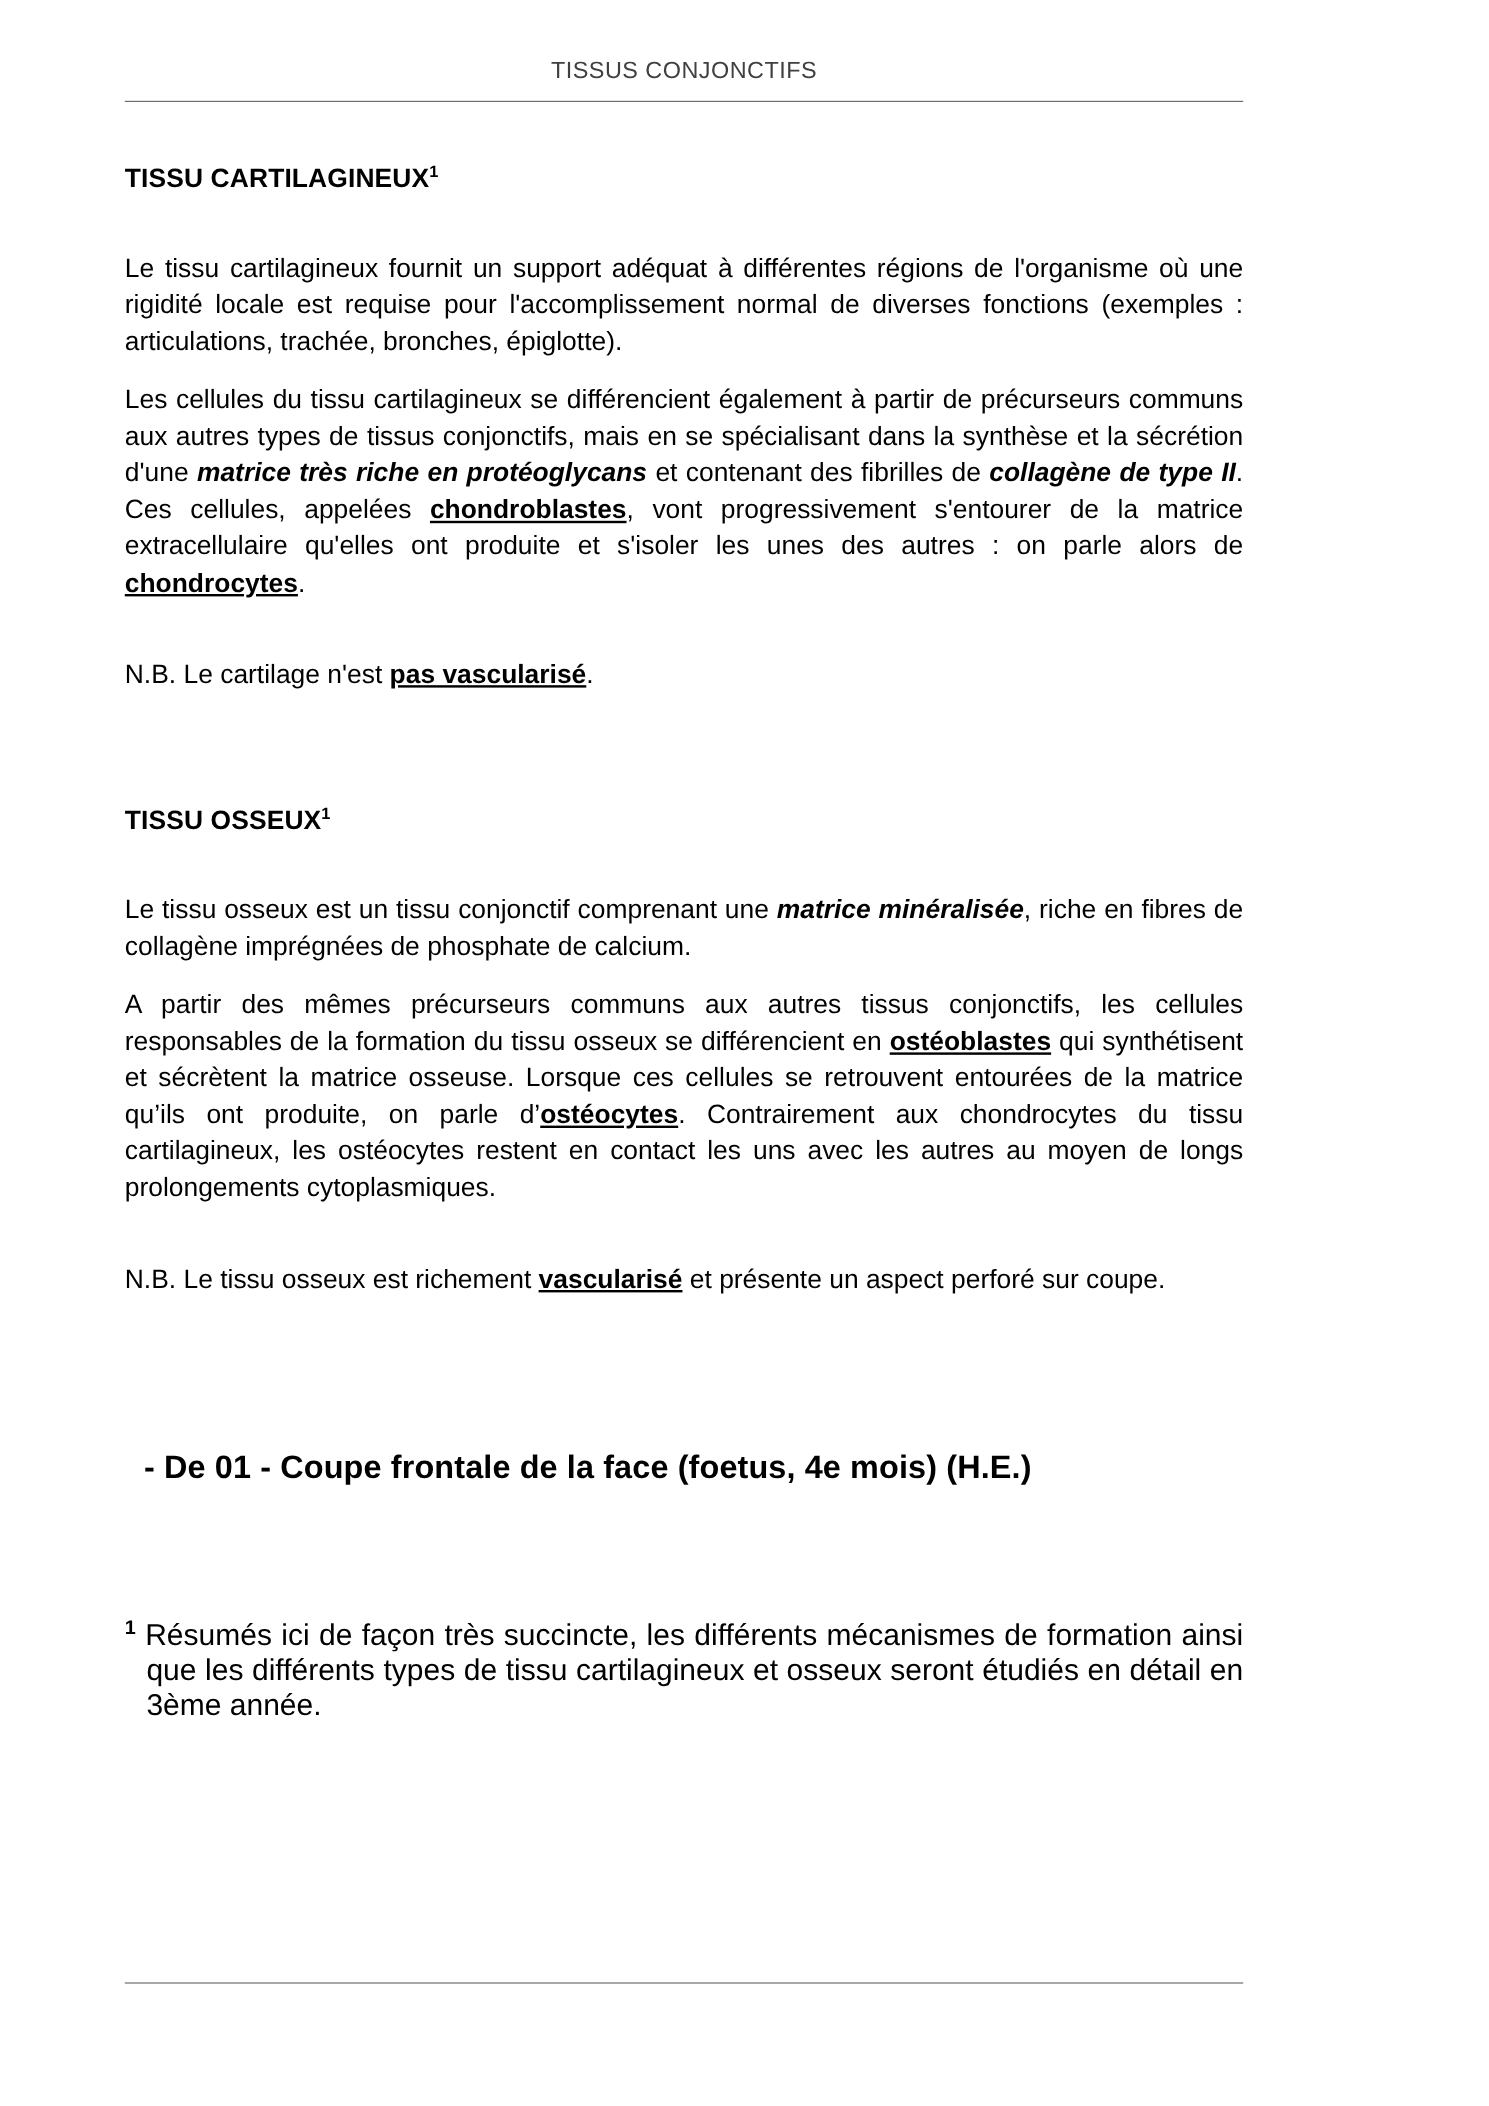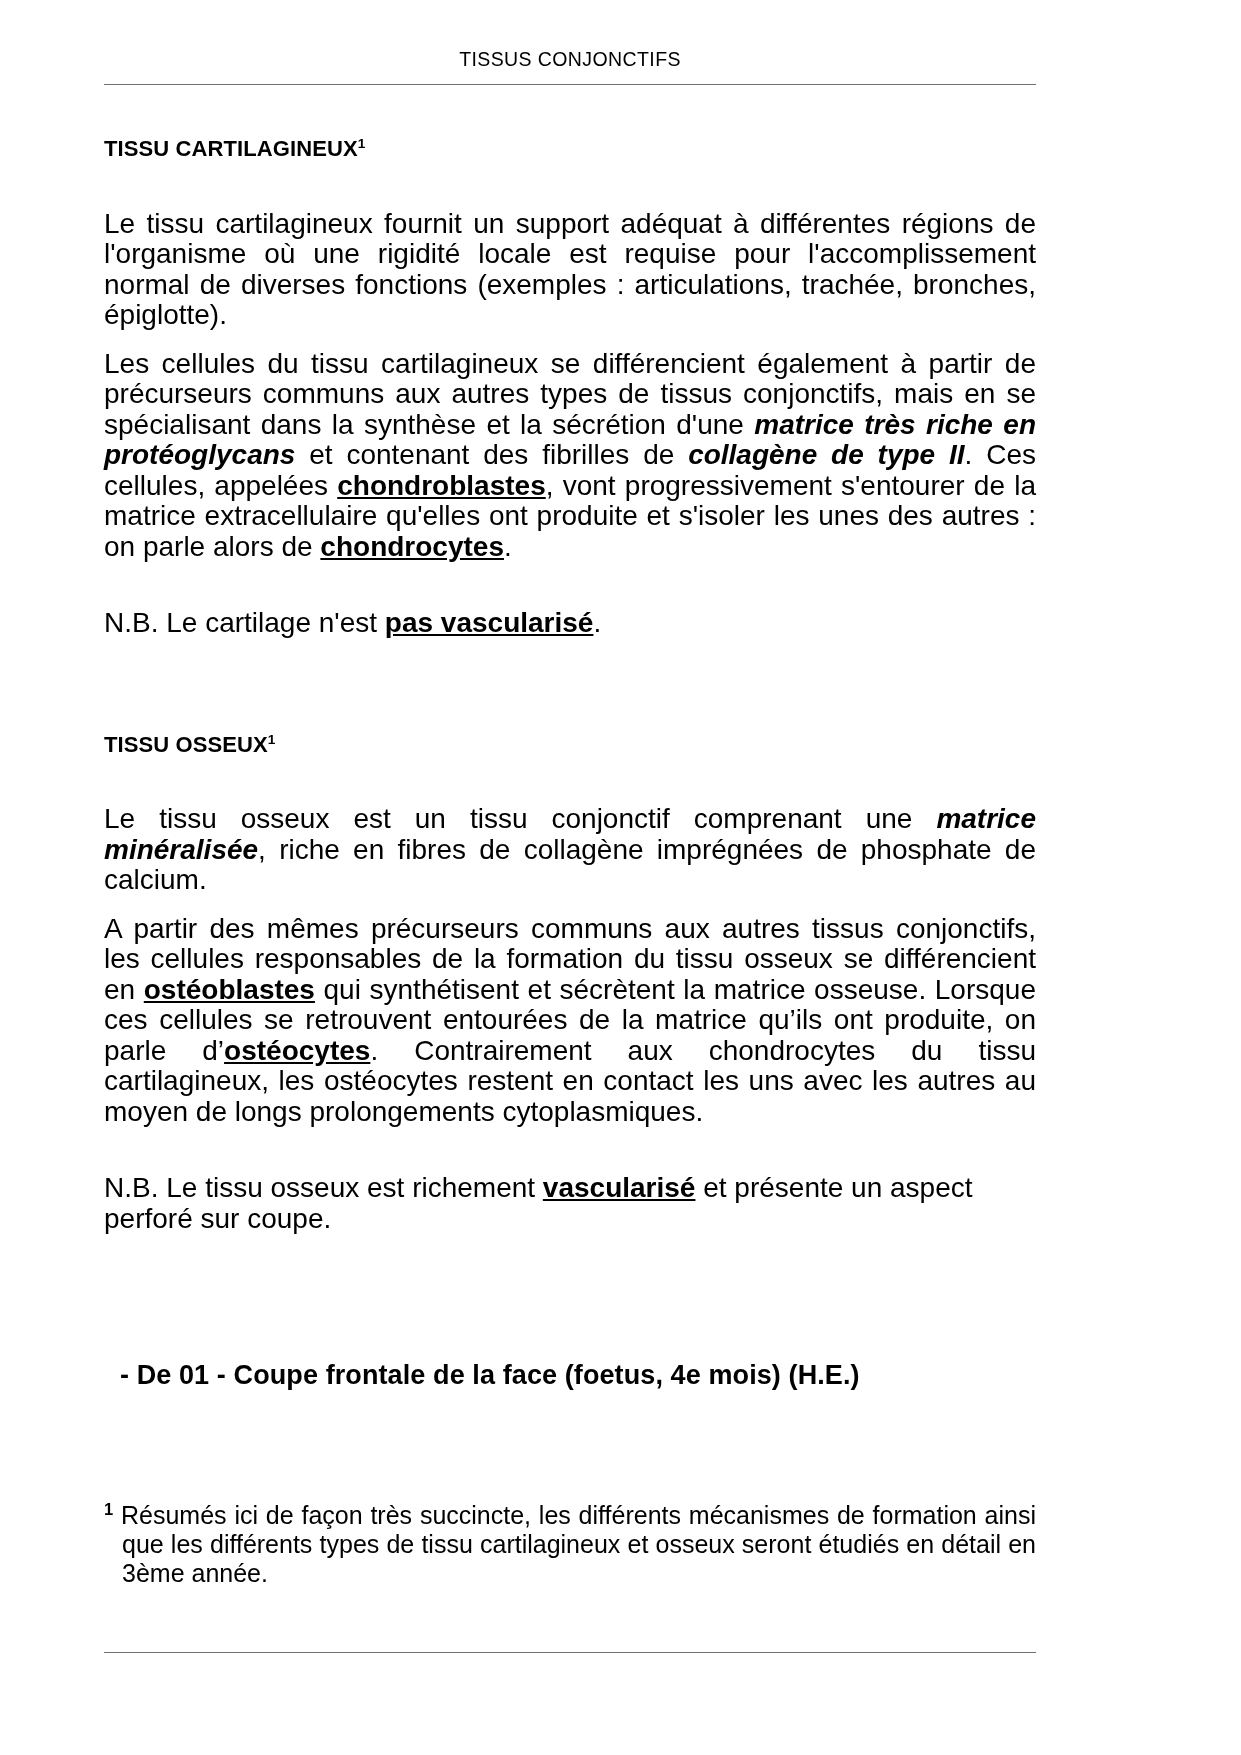"TISSUS CONJONCTIFS" .page-header .header-text { color: #000000 -> #404040 }
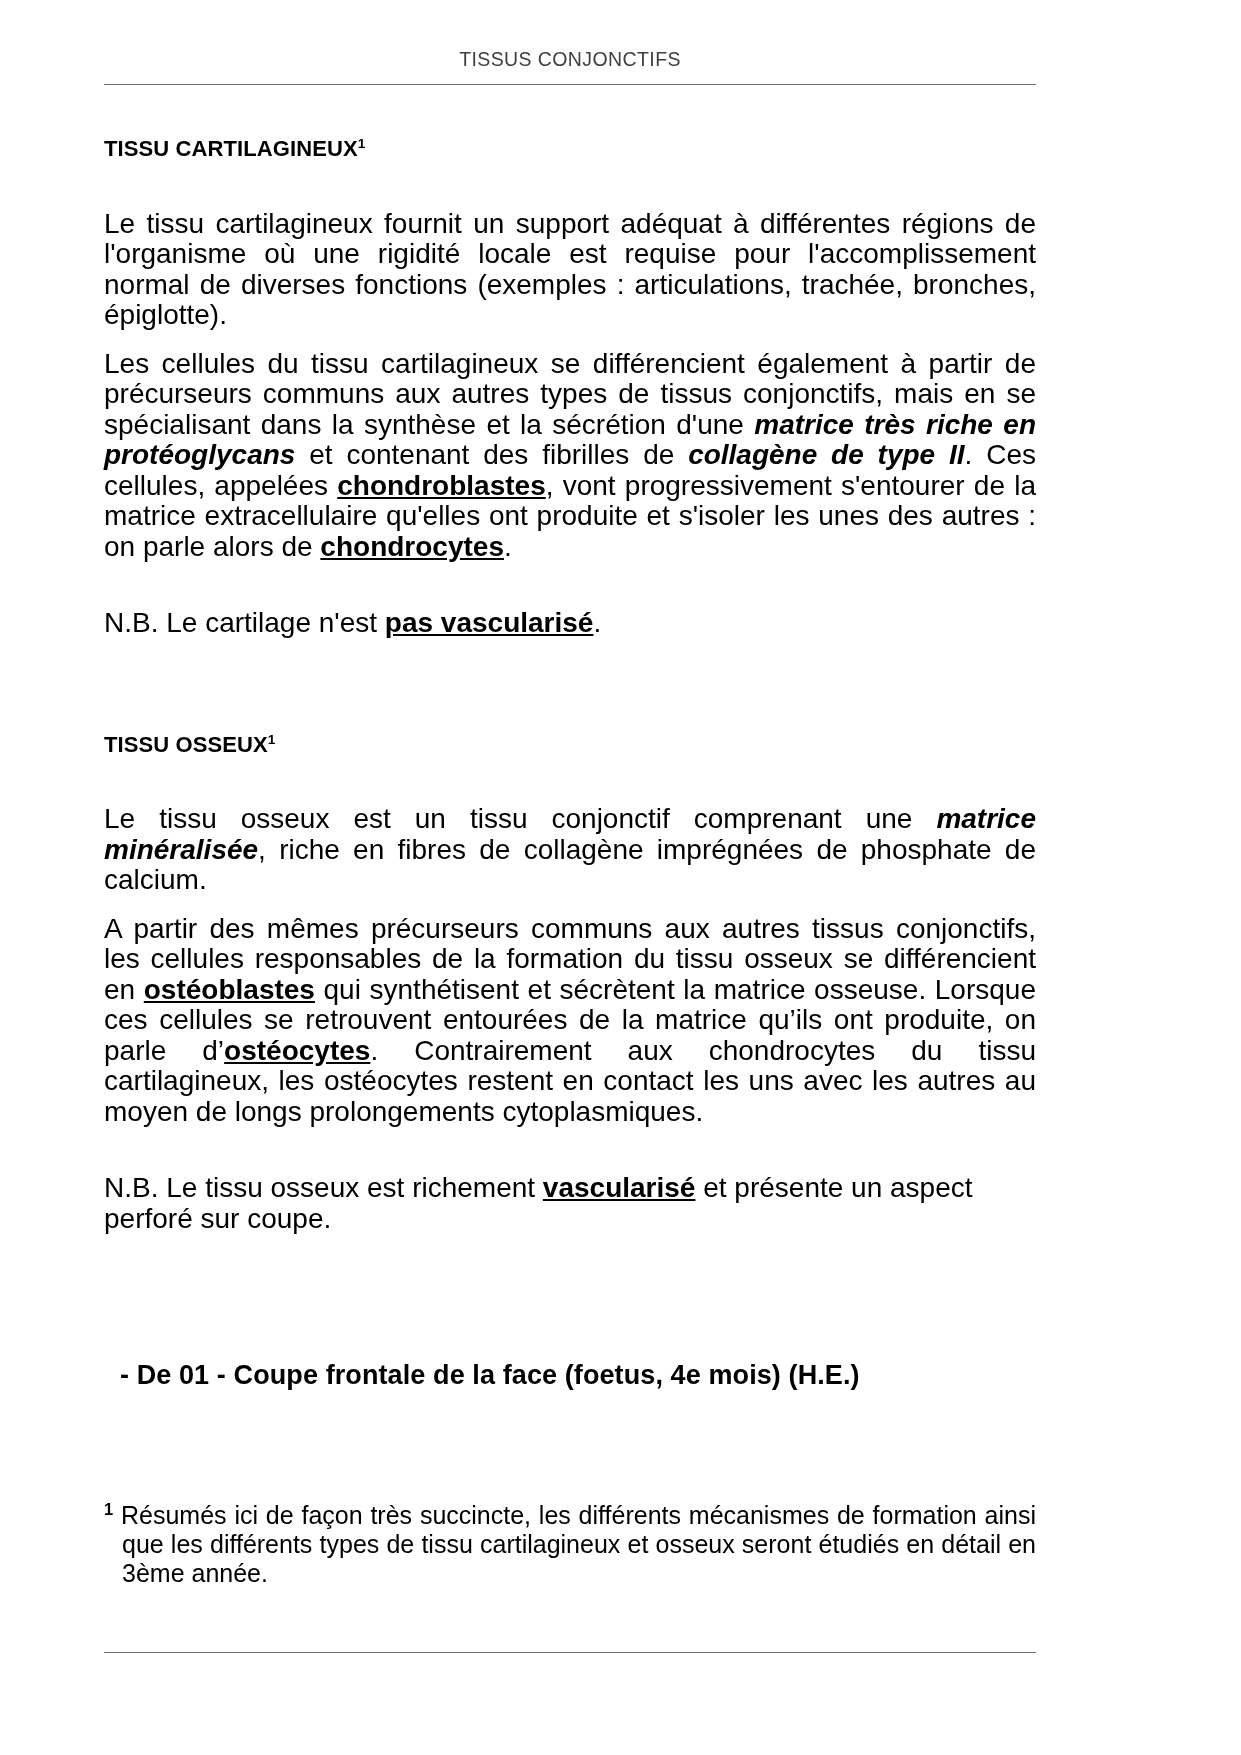"Le tissu cartilagineux fournit un" p.para { font-size: 28px -> 22px }
